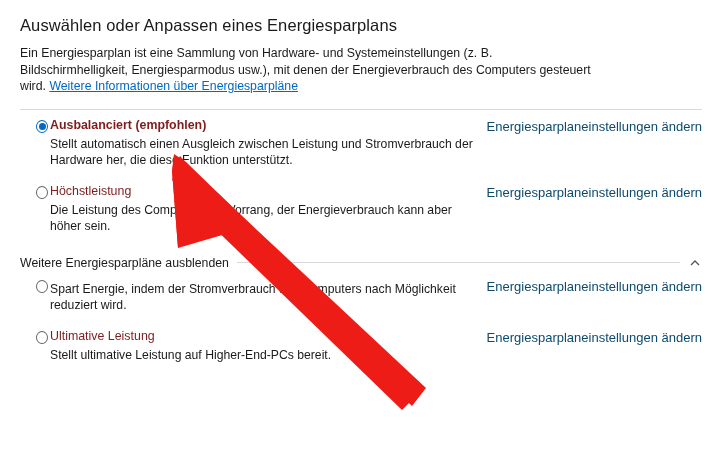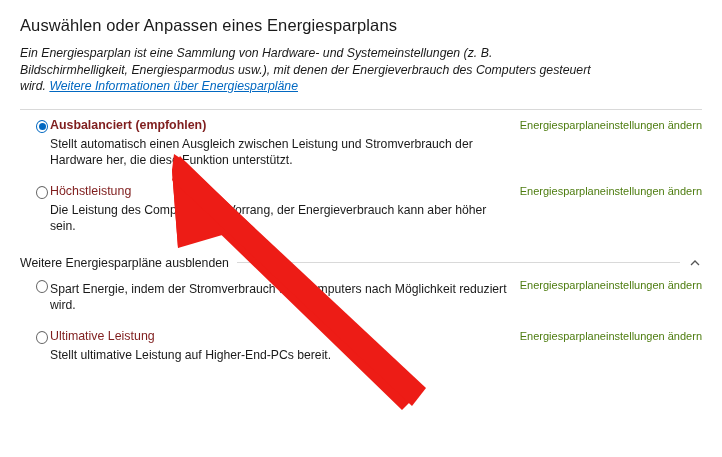"Ein Energiesparplan ist eine Sammlung" .intro { font-style: italic -> none }
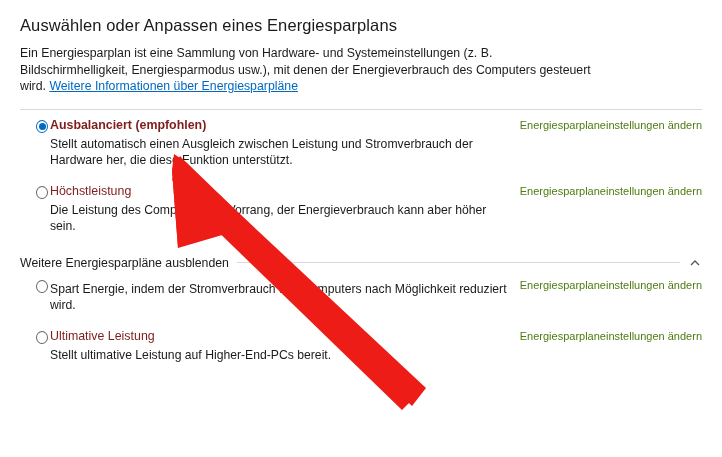"Energiesparplaneinstellungen ändern" .plan-link { color: #4d7c0f -> #0c4a6e; font-size: 11px -> 13px }
